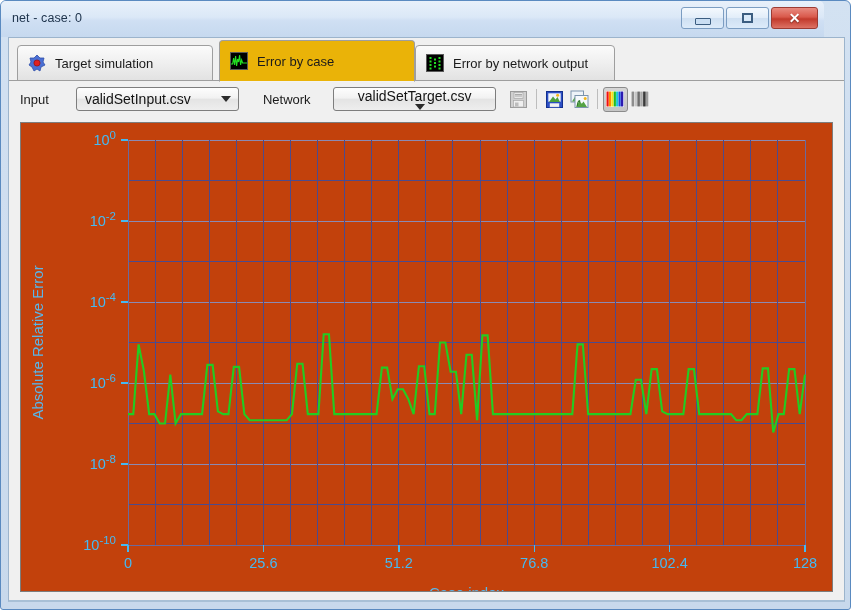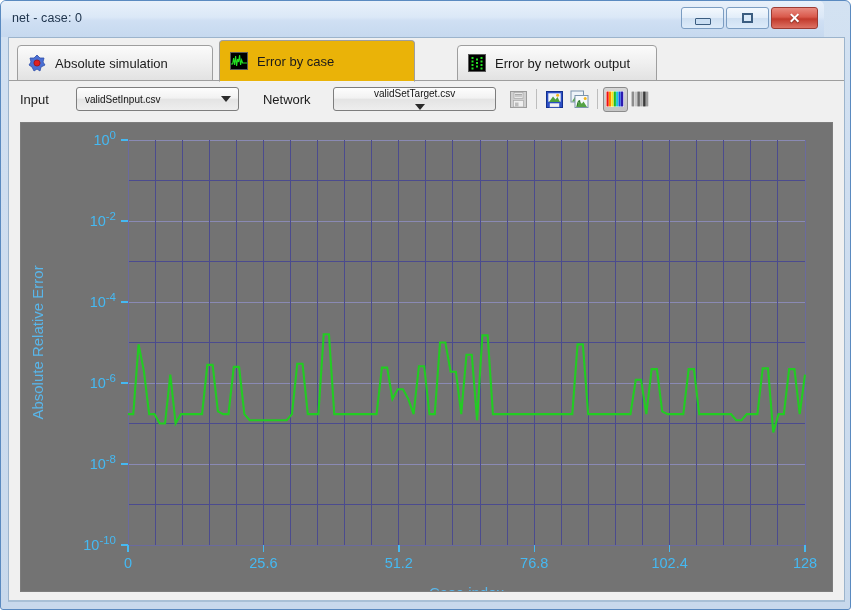"Absolute simulation" span.tab-label { text: Absolute -> Target }
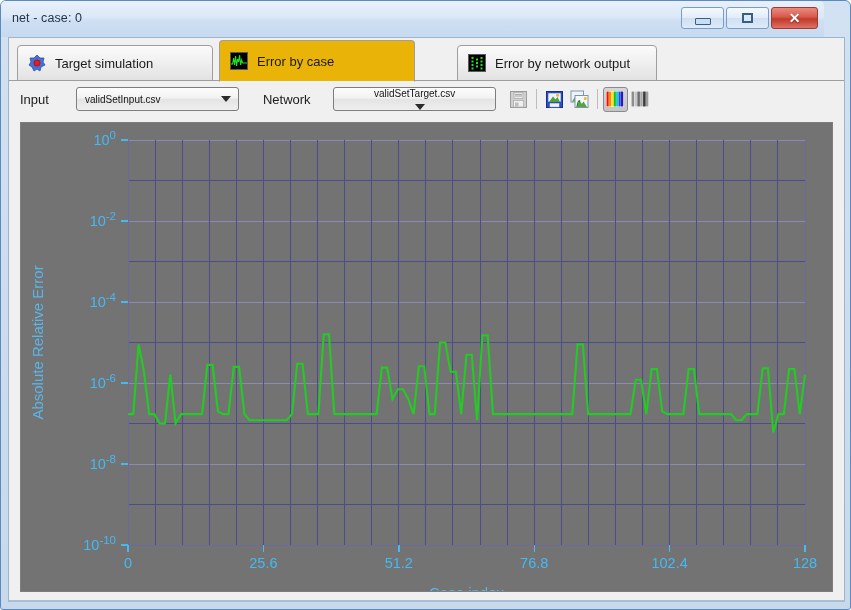"Error by network output" div.tab { margin-left: 42px -> none }
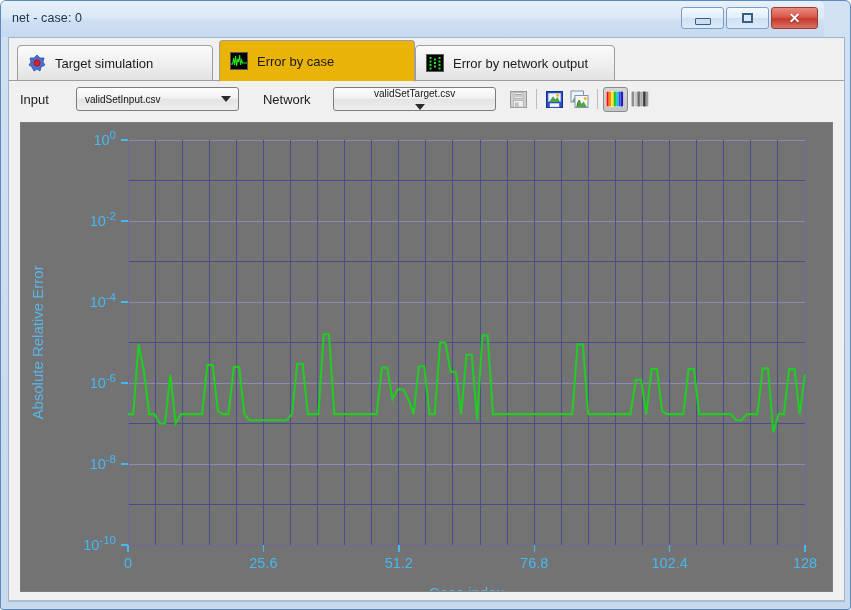"validSetInput.csv" .combo-text { font-size: 10px -> 14px }
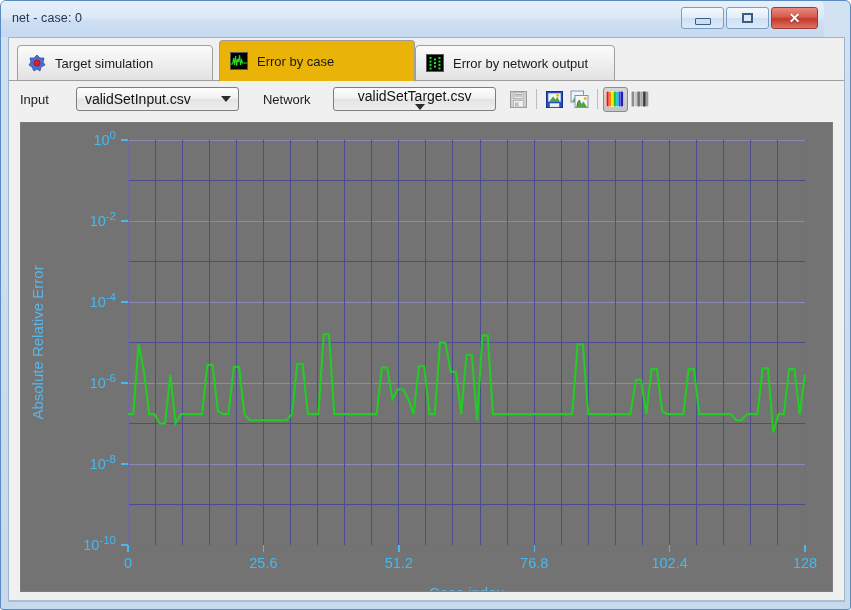"100" .plotwrap { background: #737373 -> #c2410c }
